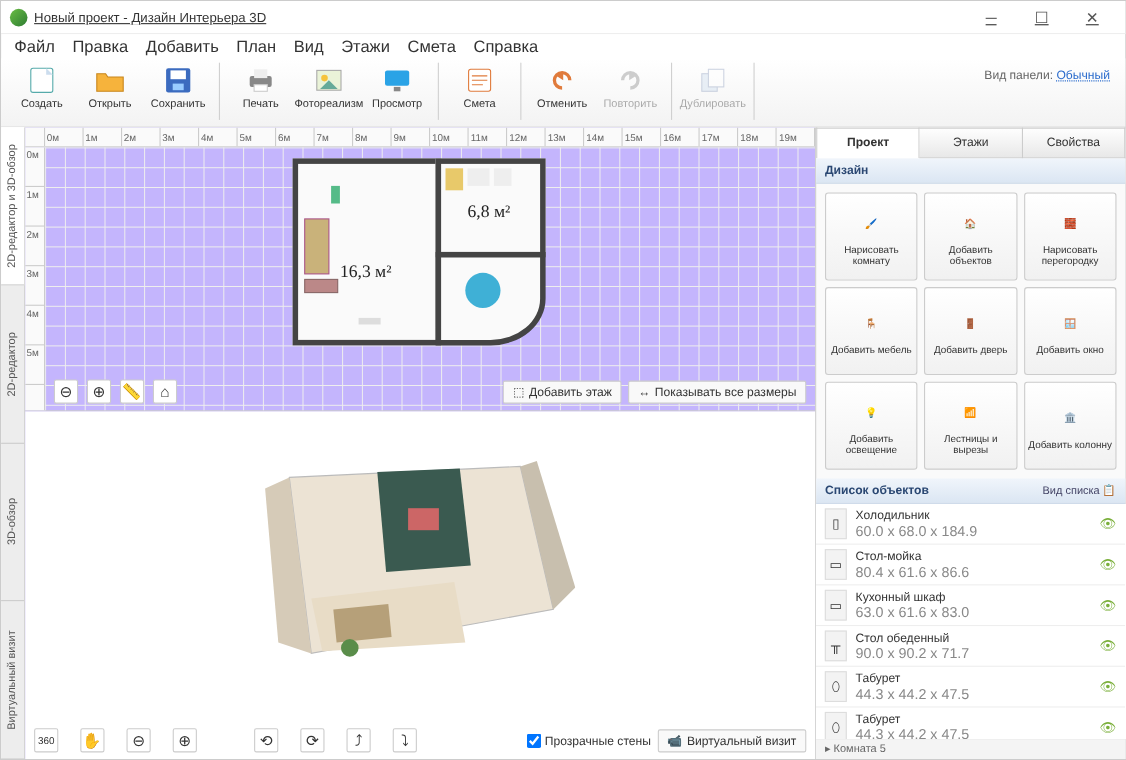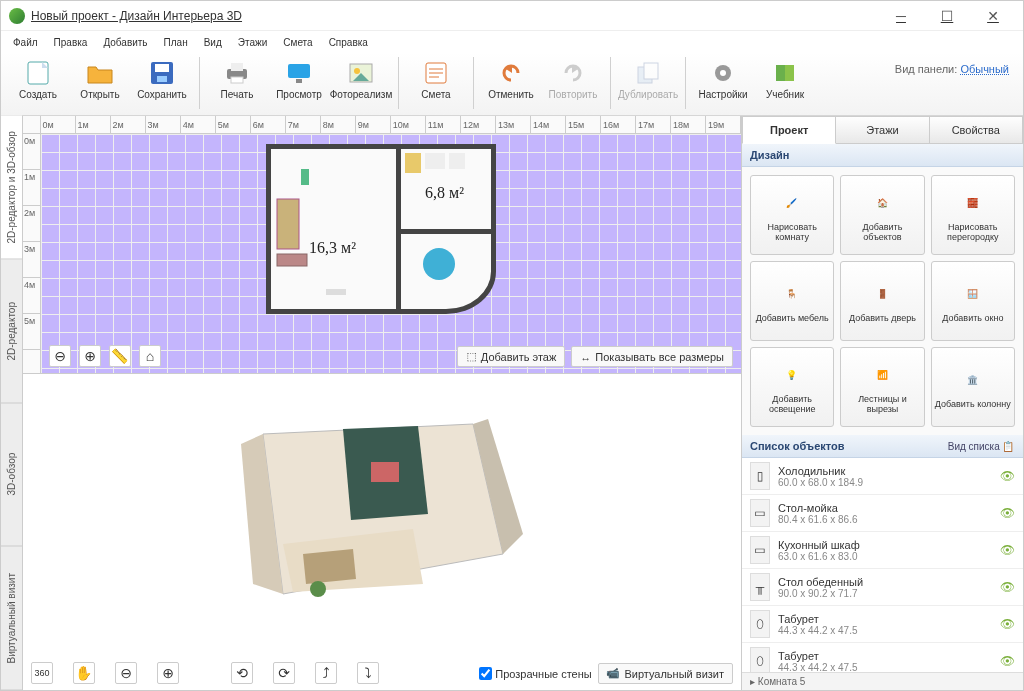"Файл" .menubar { font-size: 10px -> 15px }
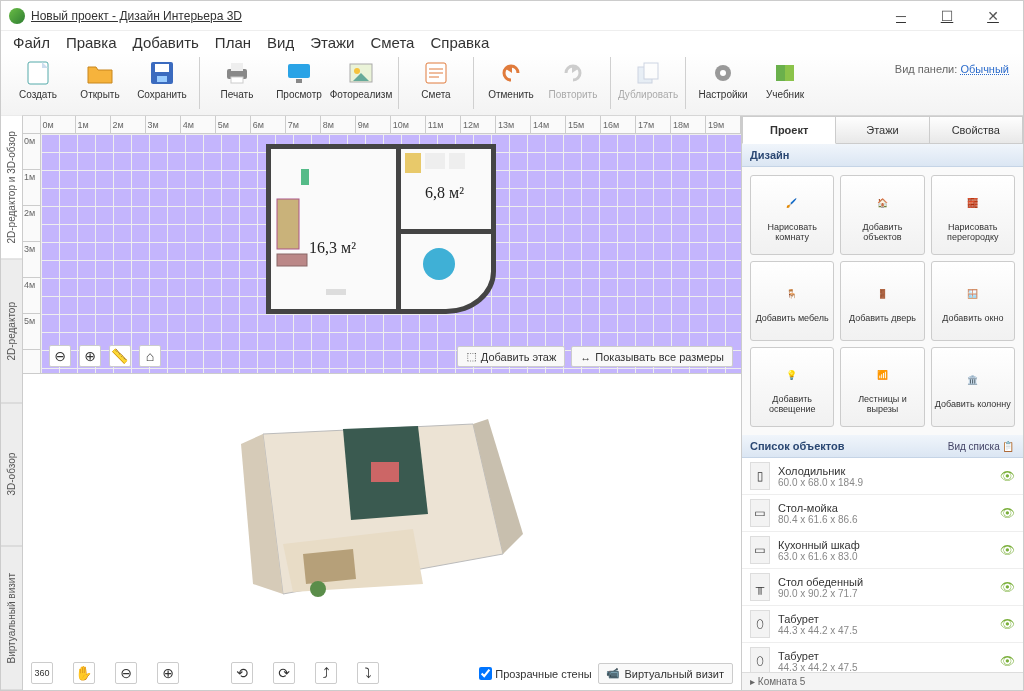"Просмотр" div.tbtn { order: before "Фотореализм" -> after "Фотореализм" }
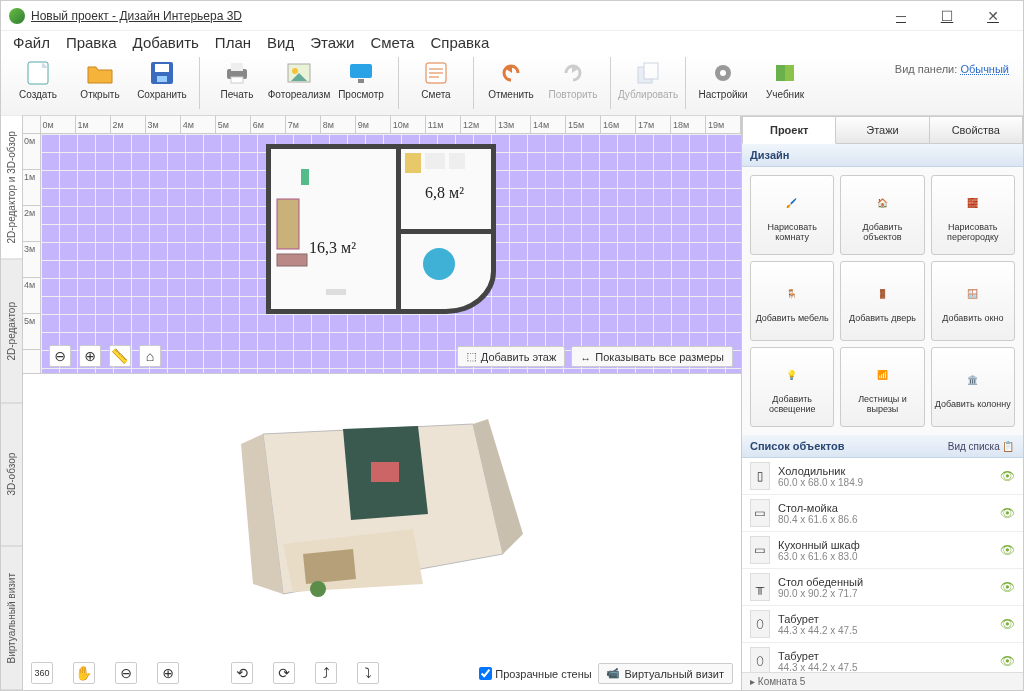"Настройки" div.tgroup { html: <div> <div> <span> <svg> <circle></circle> <circle></circle> </svg> </span> <span>Настройки</span> </div> <div> <span> <svg> <path></path> <path></path> </svg> </span> <span>Учебник</span> </div> </div> -> none }
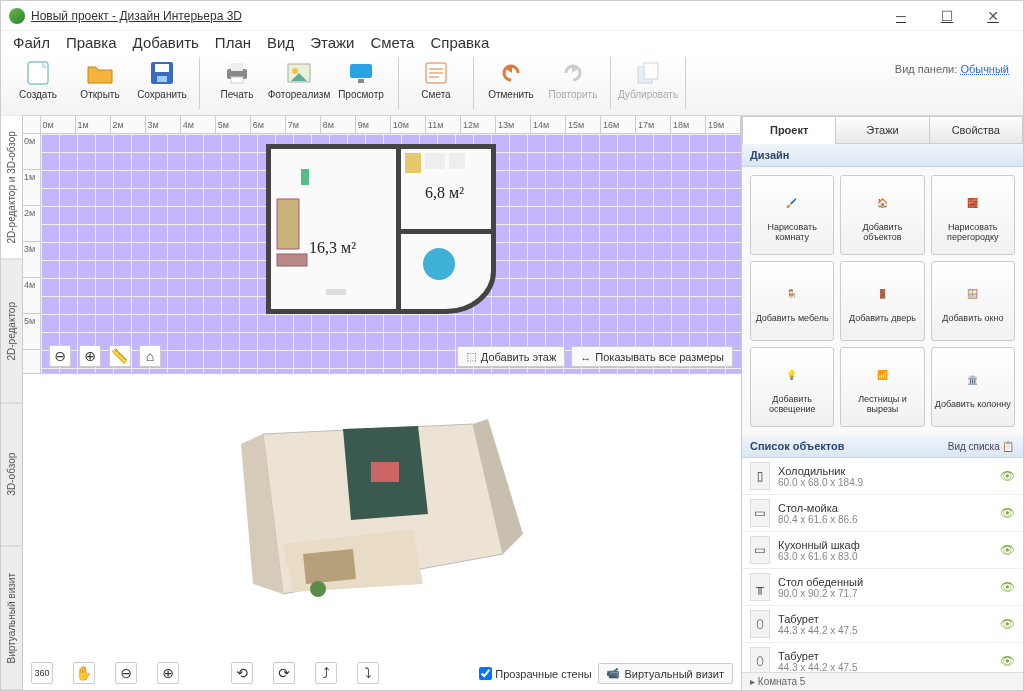"60.0 x 68.0 x 184.9" .objrow .dims { font-size: 10px -> 13px }
